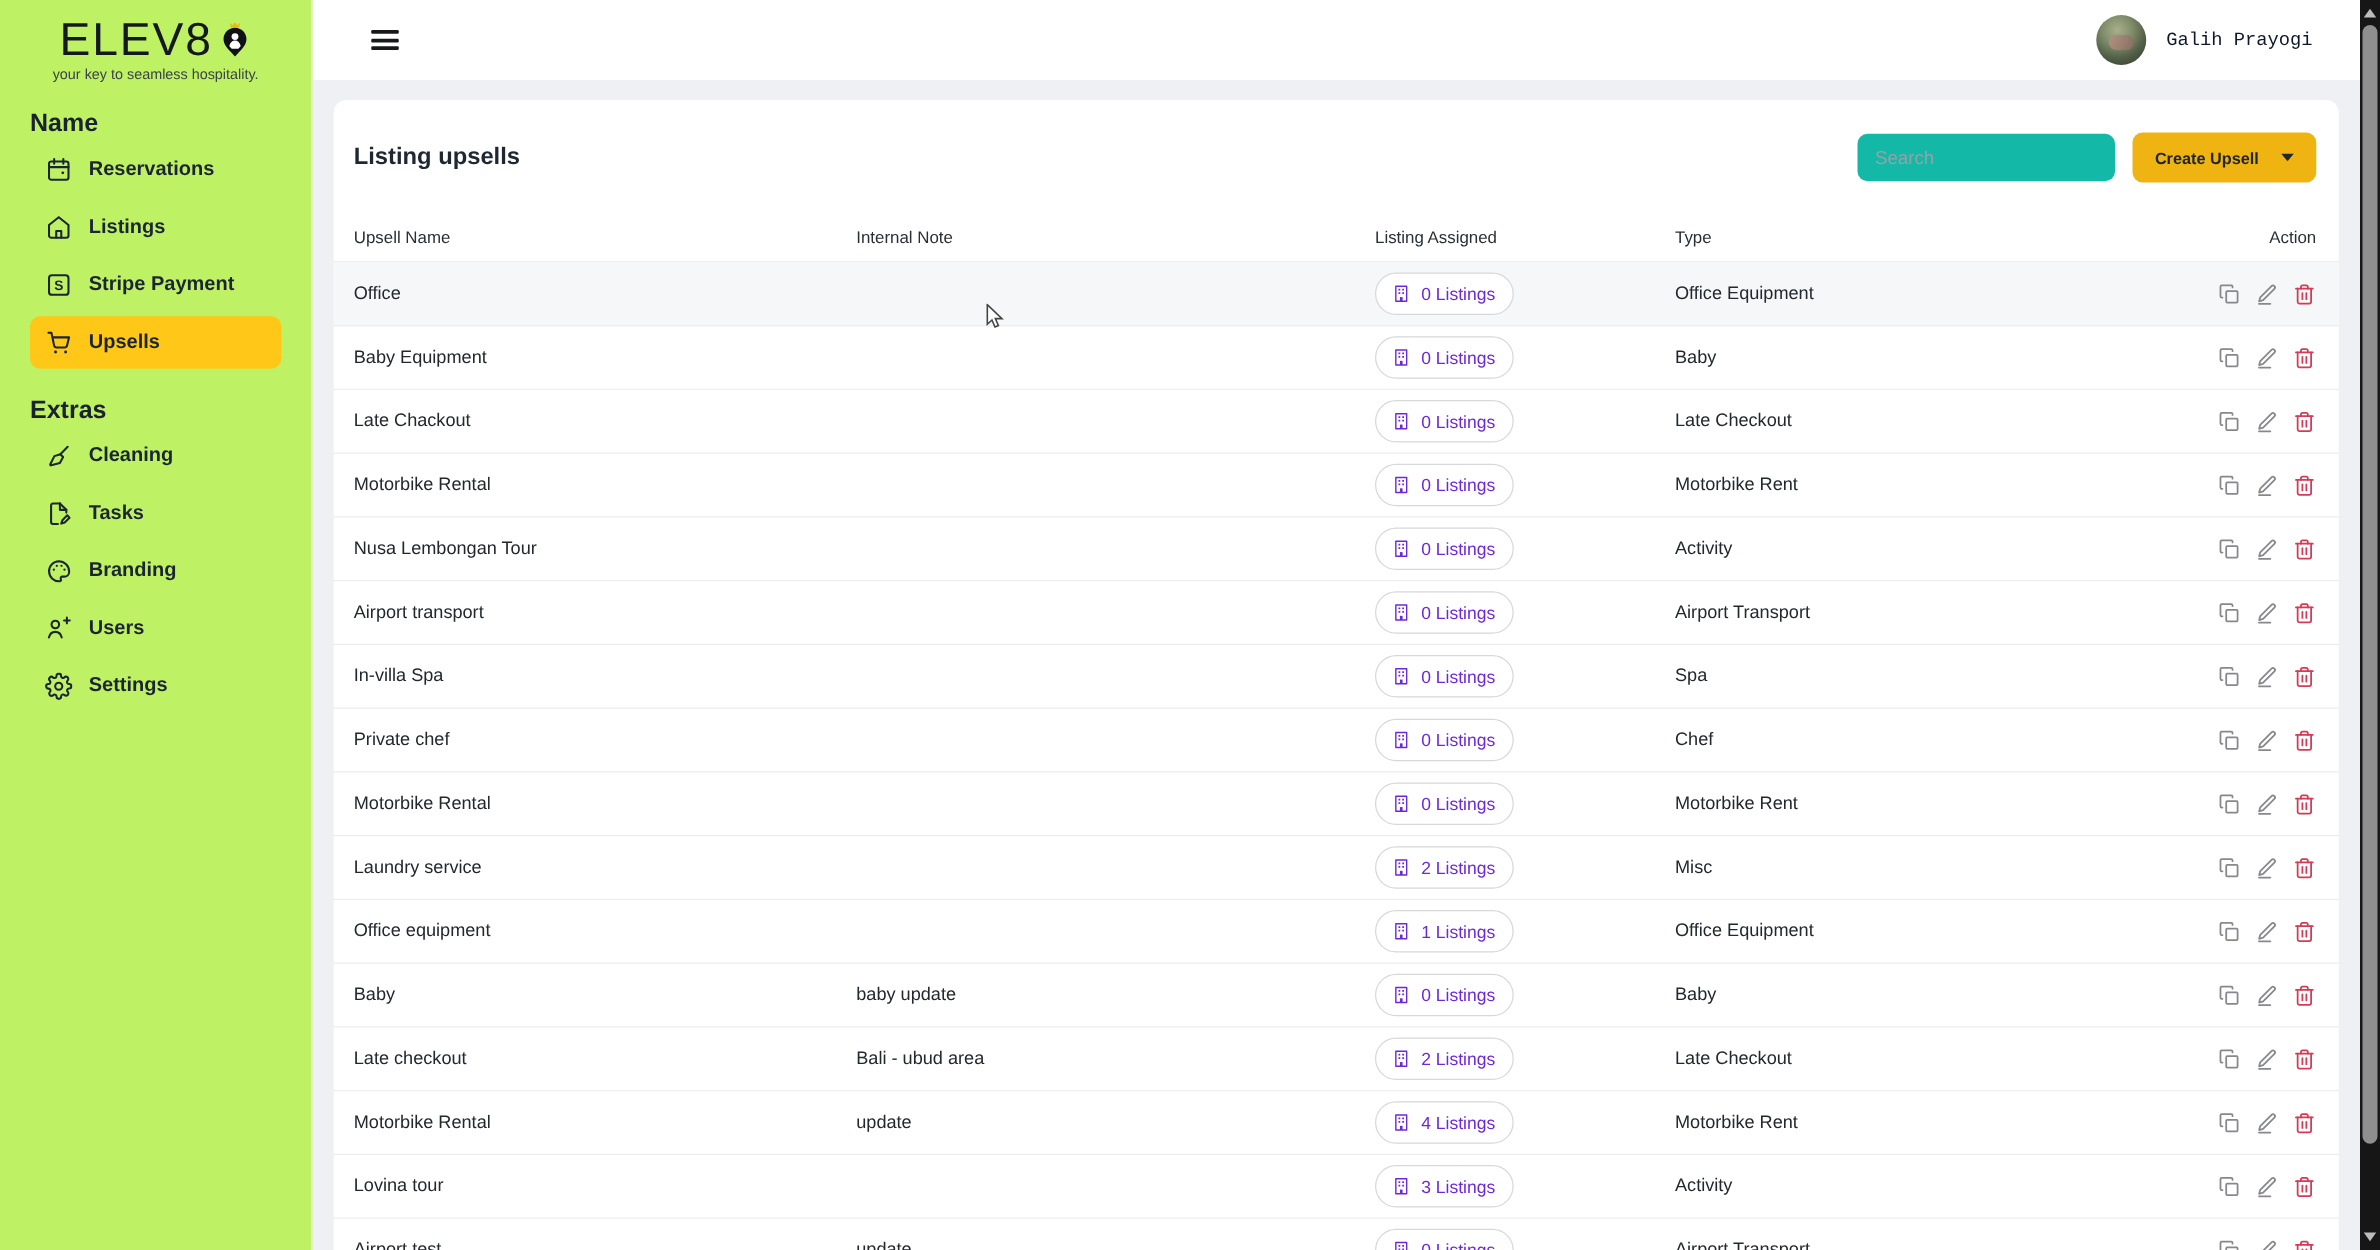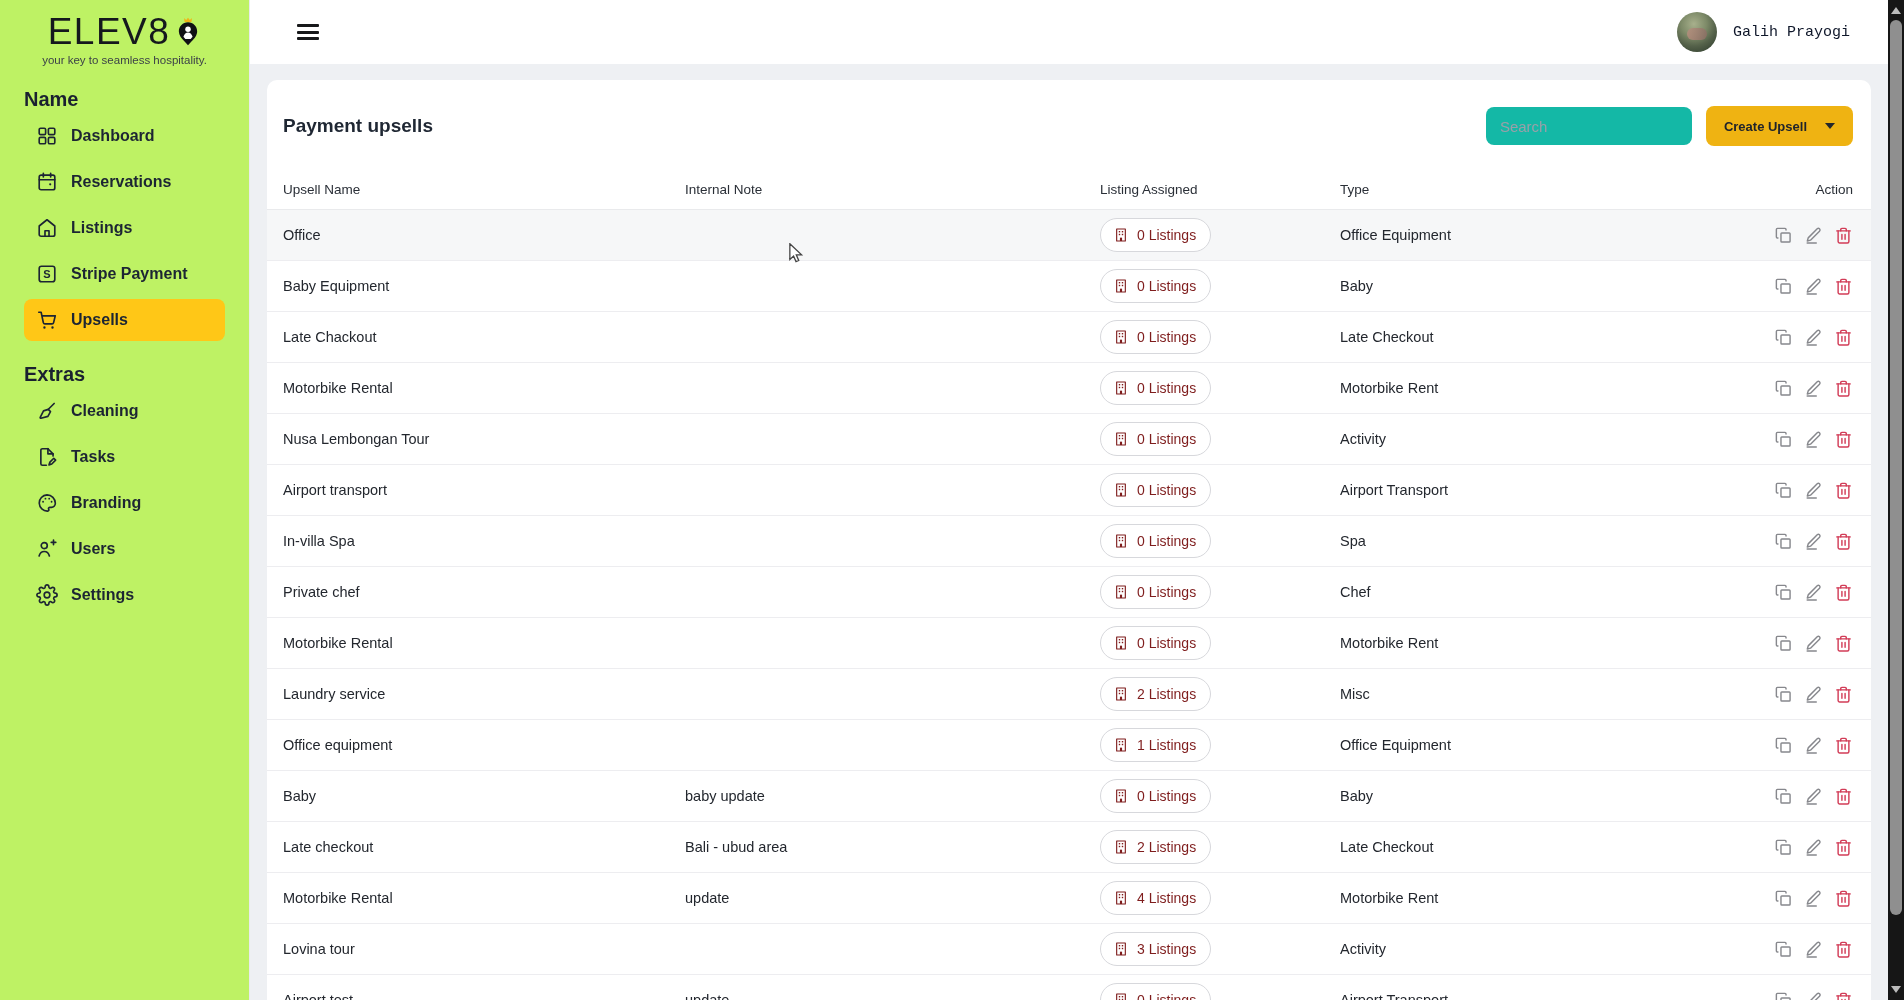"Dashboard" div.nav-item { html: <div> <span> <svg> <rect></rect> <rect></rect> <rect></rect> <rect></rect> </svg> </span> <span>Dashboard</span> </div> -> none }
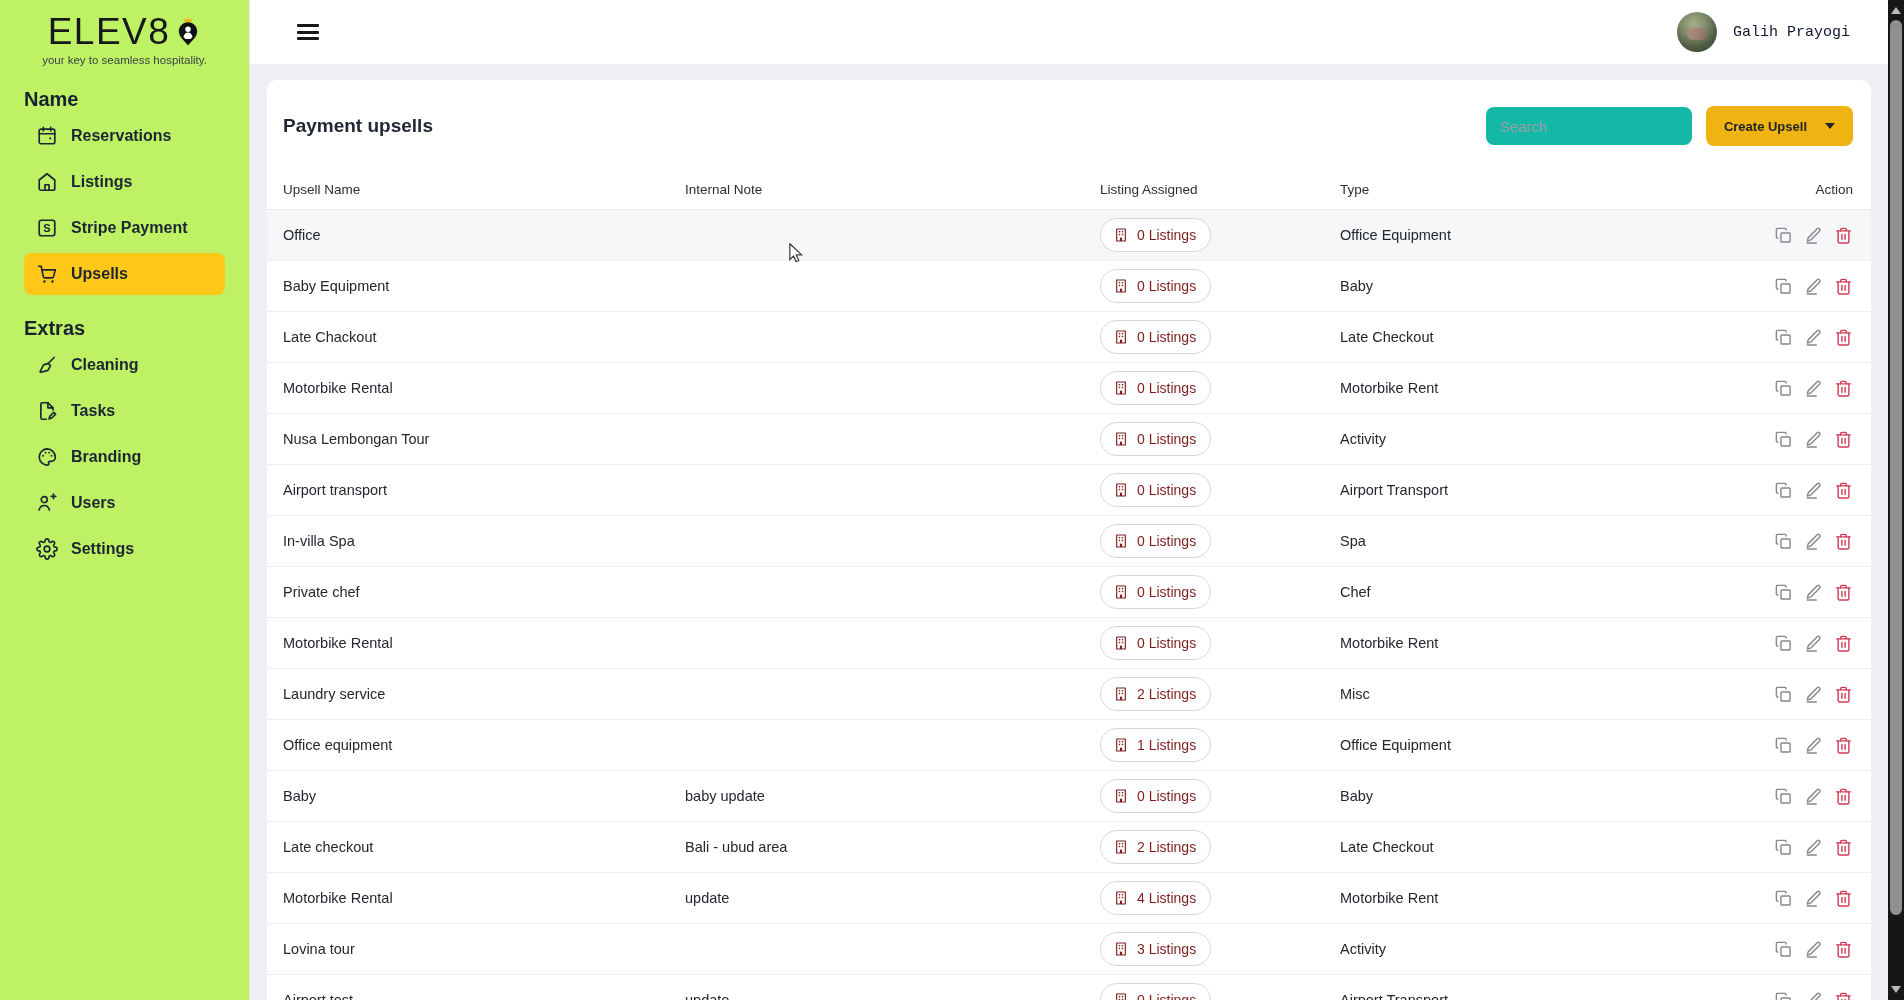"Payment upsells" h1.page-title { text: Payment -> Listing }
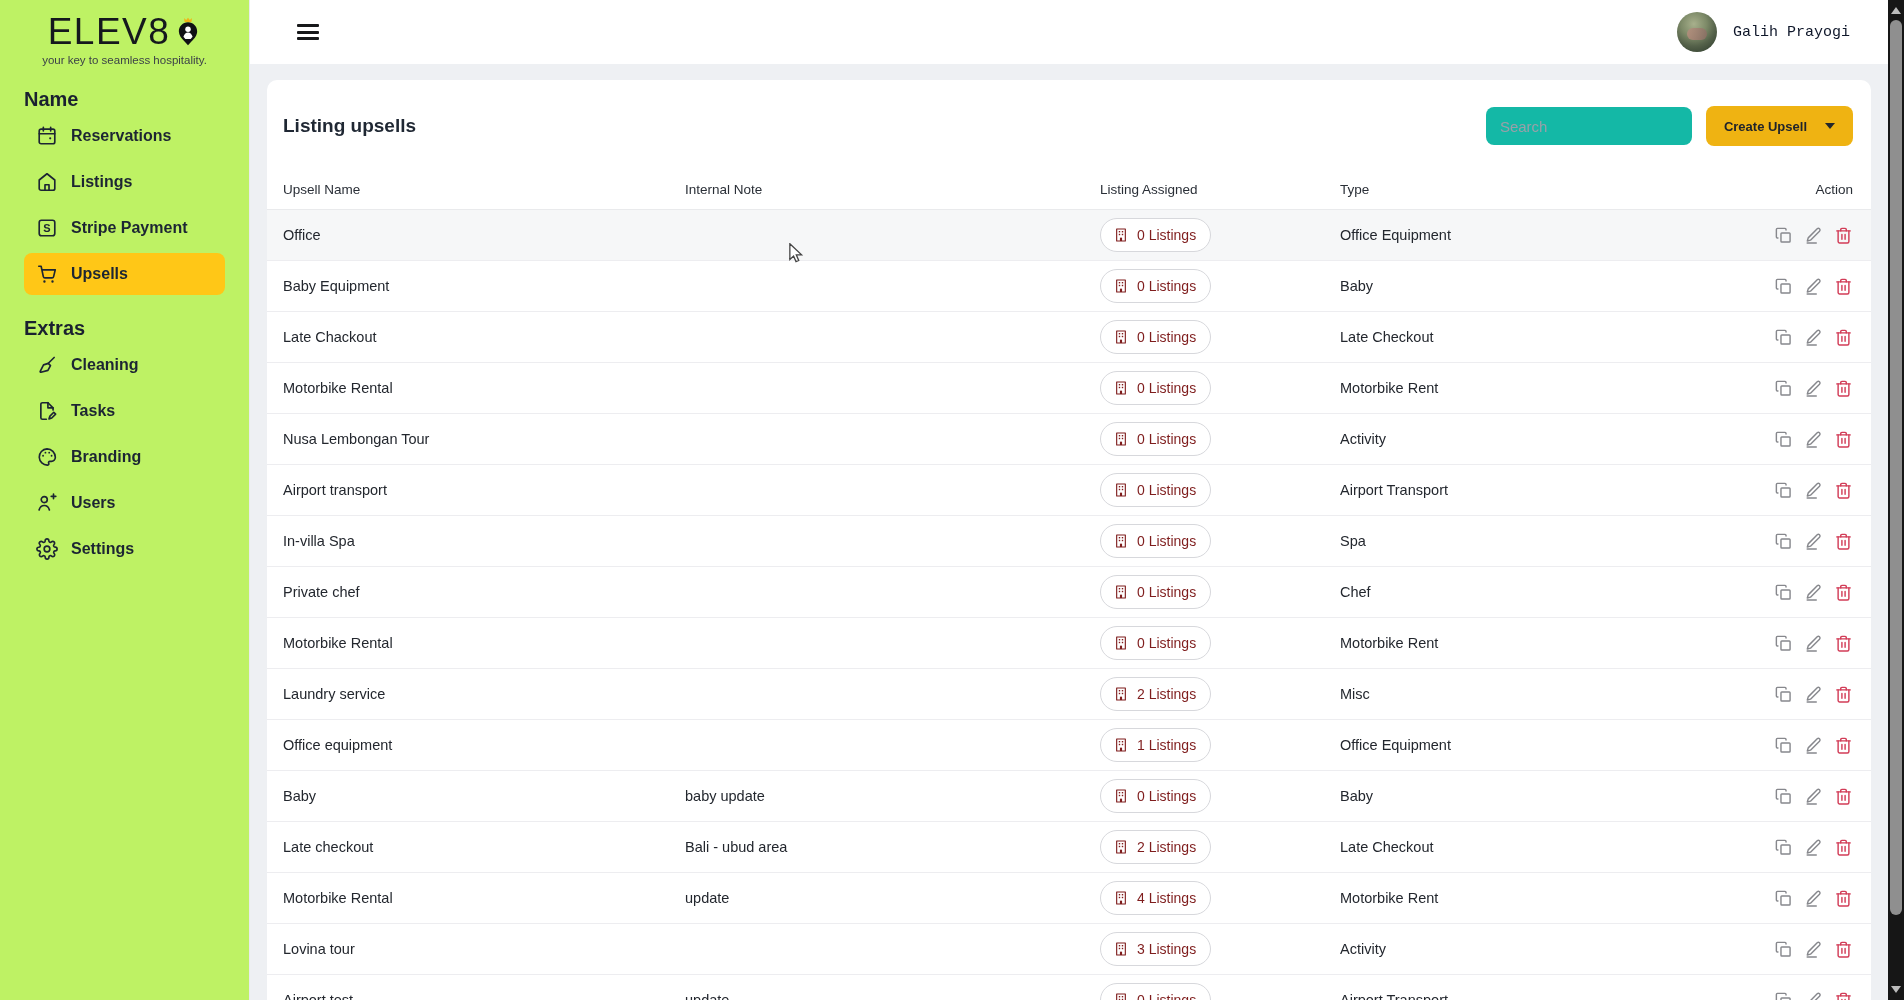"0 Listings" .chip { color: #7f1d1d -> #6d28d9 }
